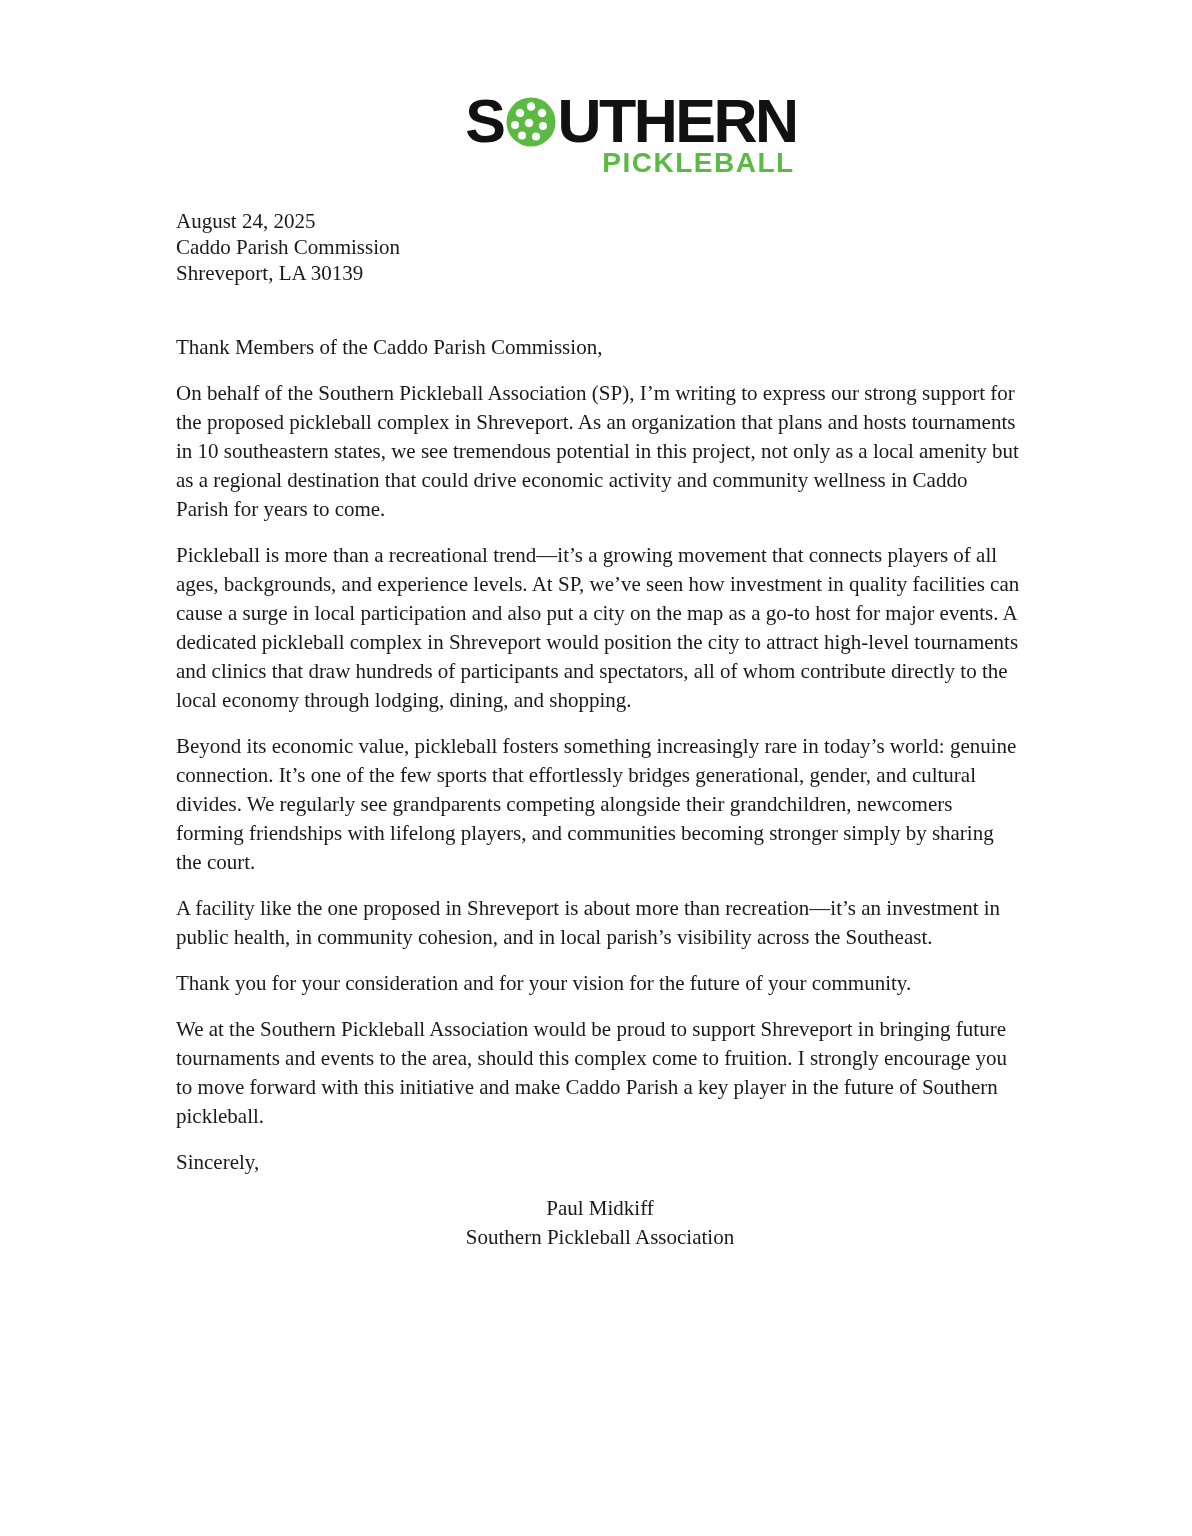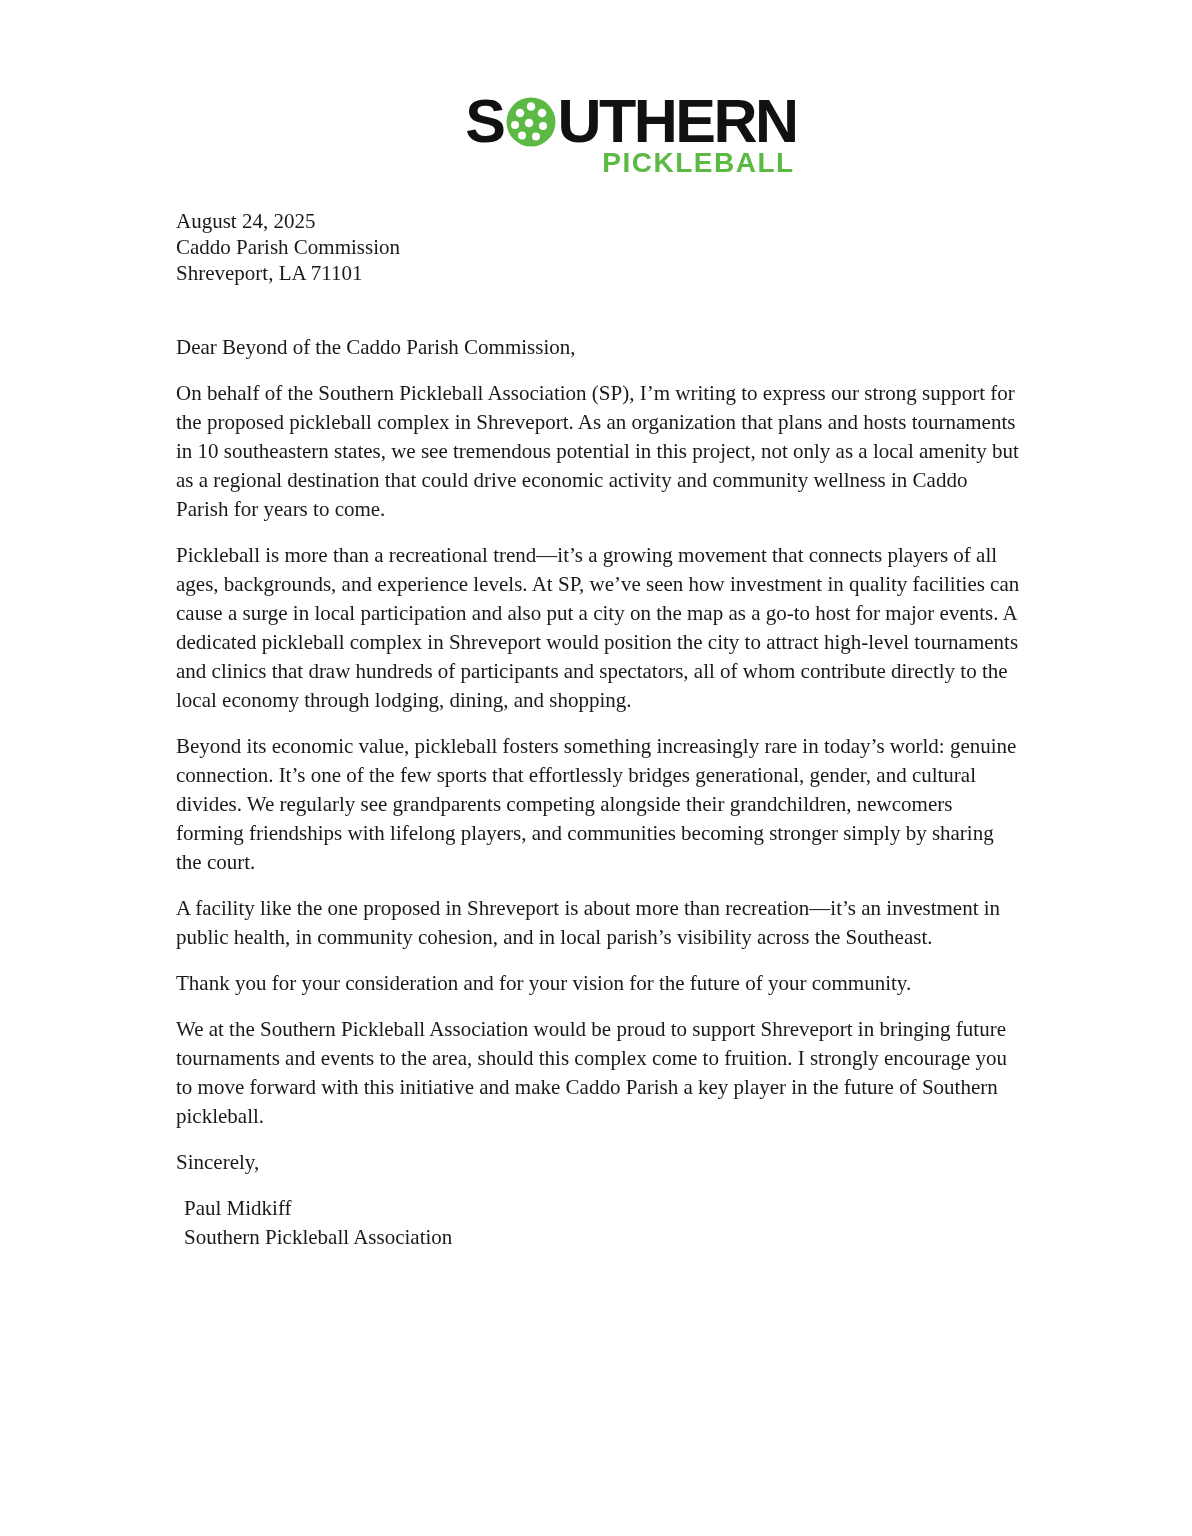"Shreveport, LA 71101" div { text: 71101 -> 30139 }
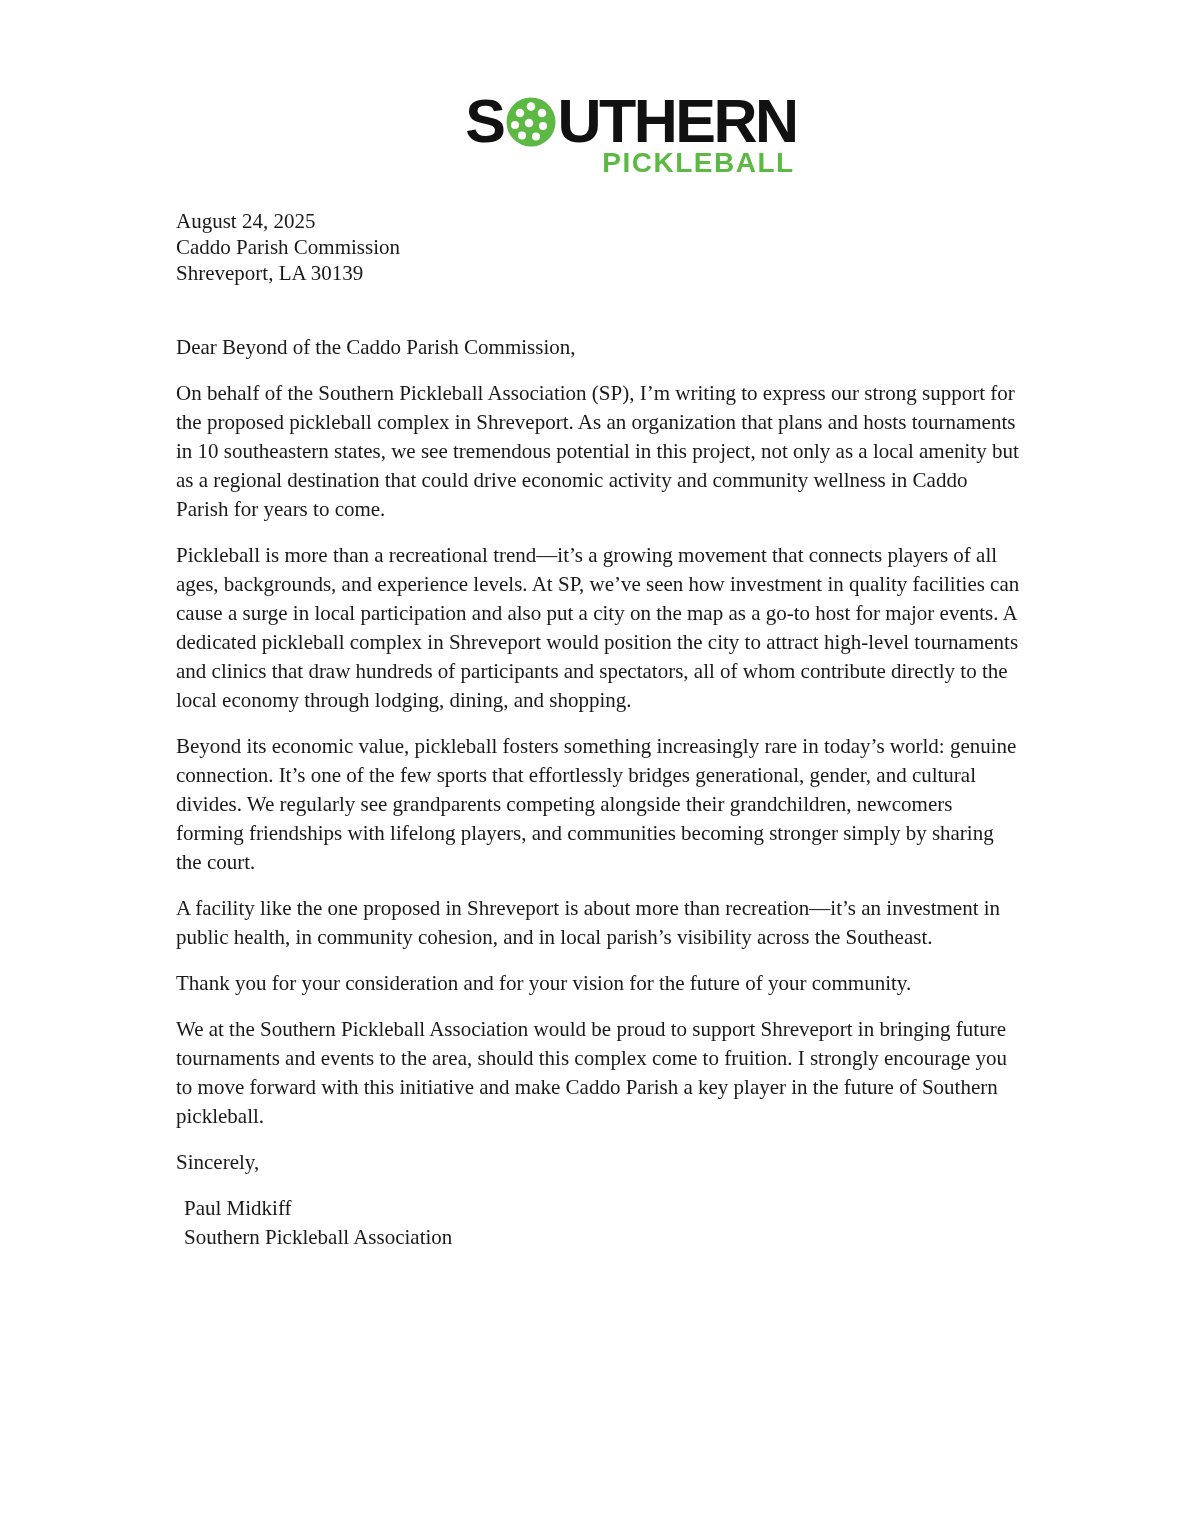"Dear Beyond of the Caddo" p { text: Dear Beyond -> Thank Members }
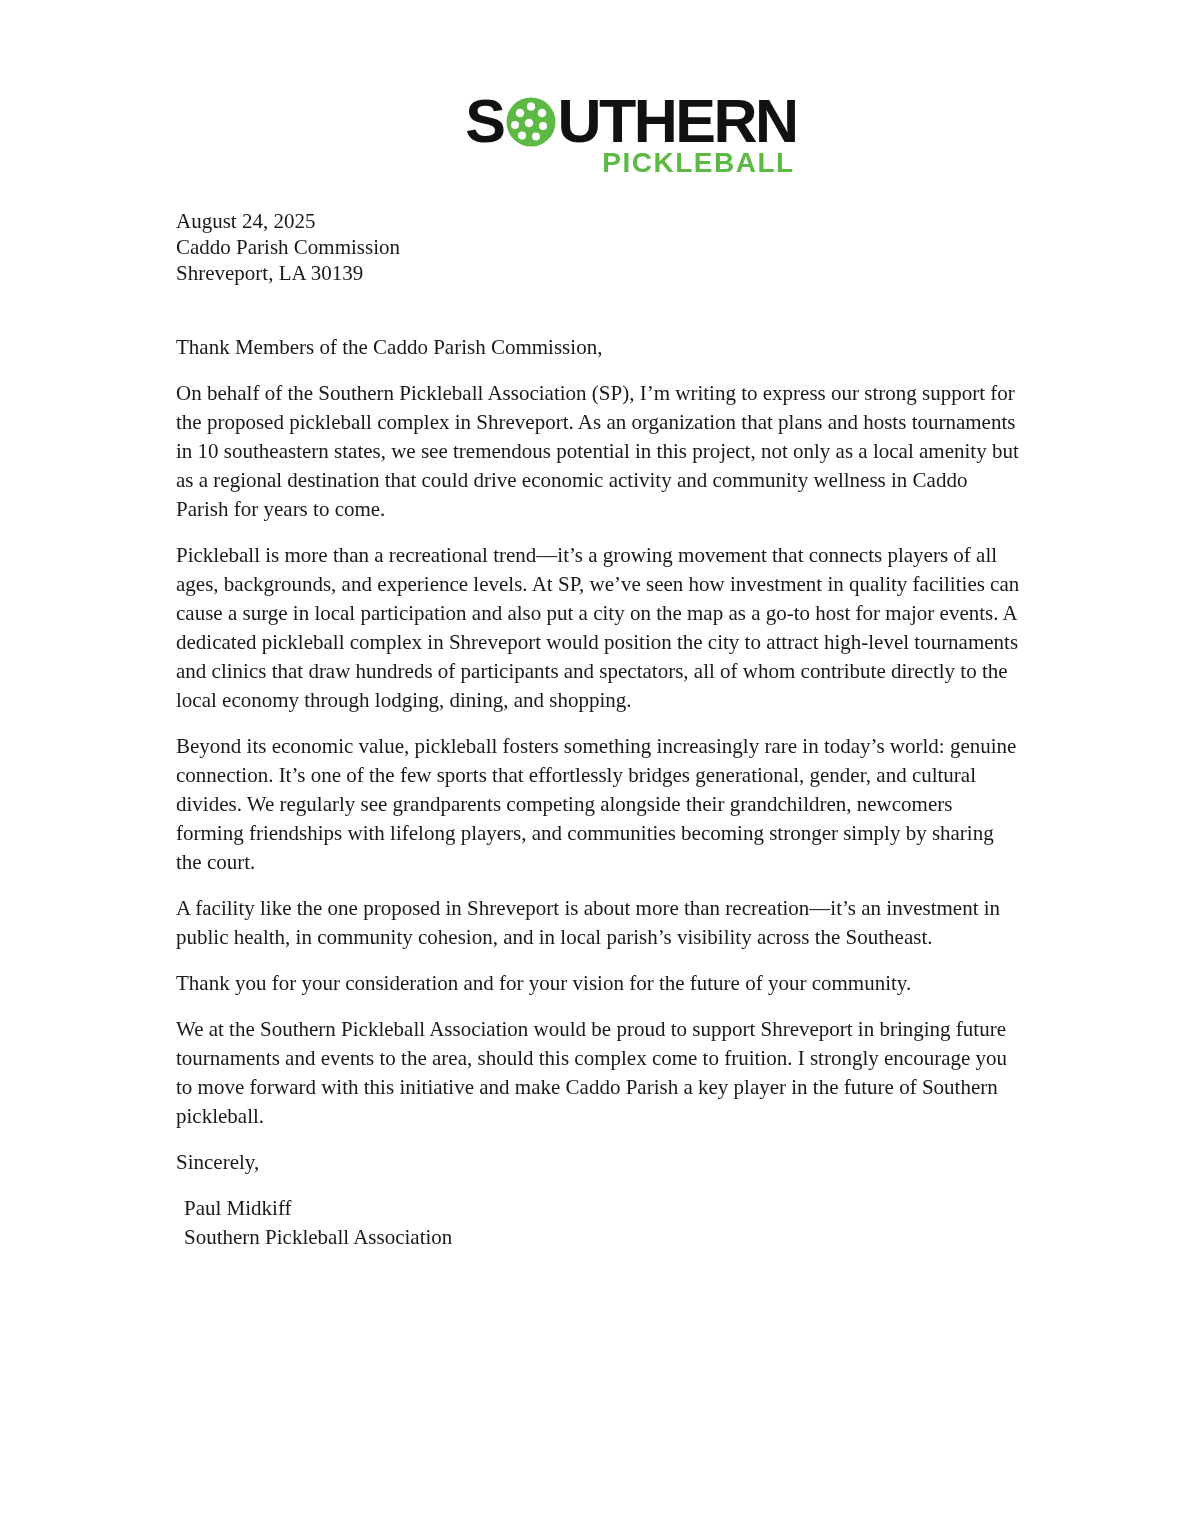"Paul Midkiff" .signature { margin: 8px -> 16px; text-align: none -> center }
